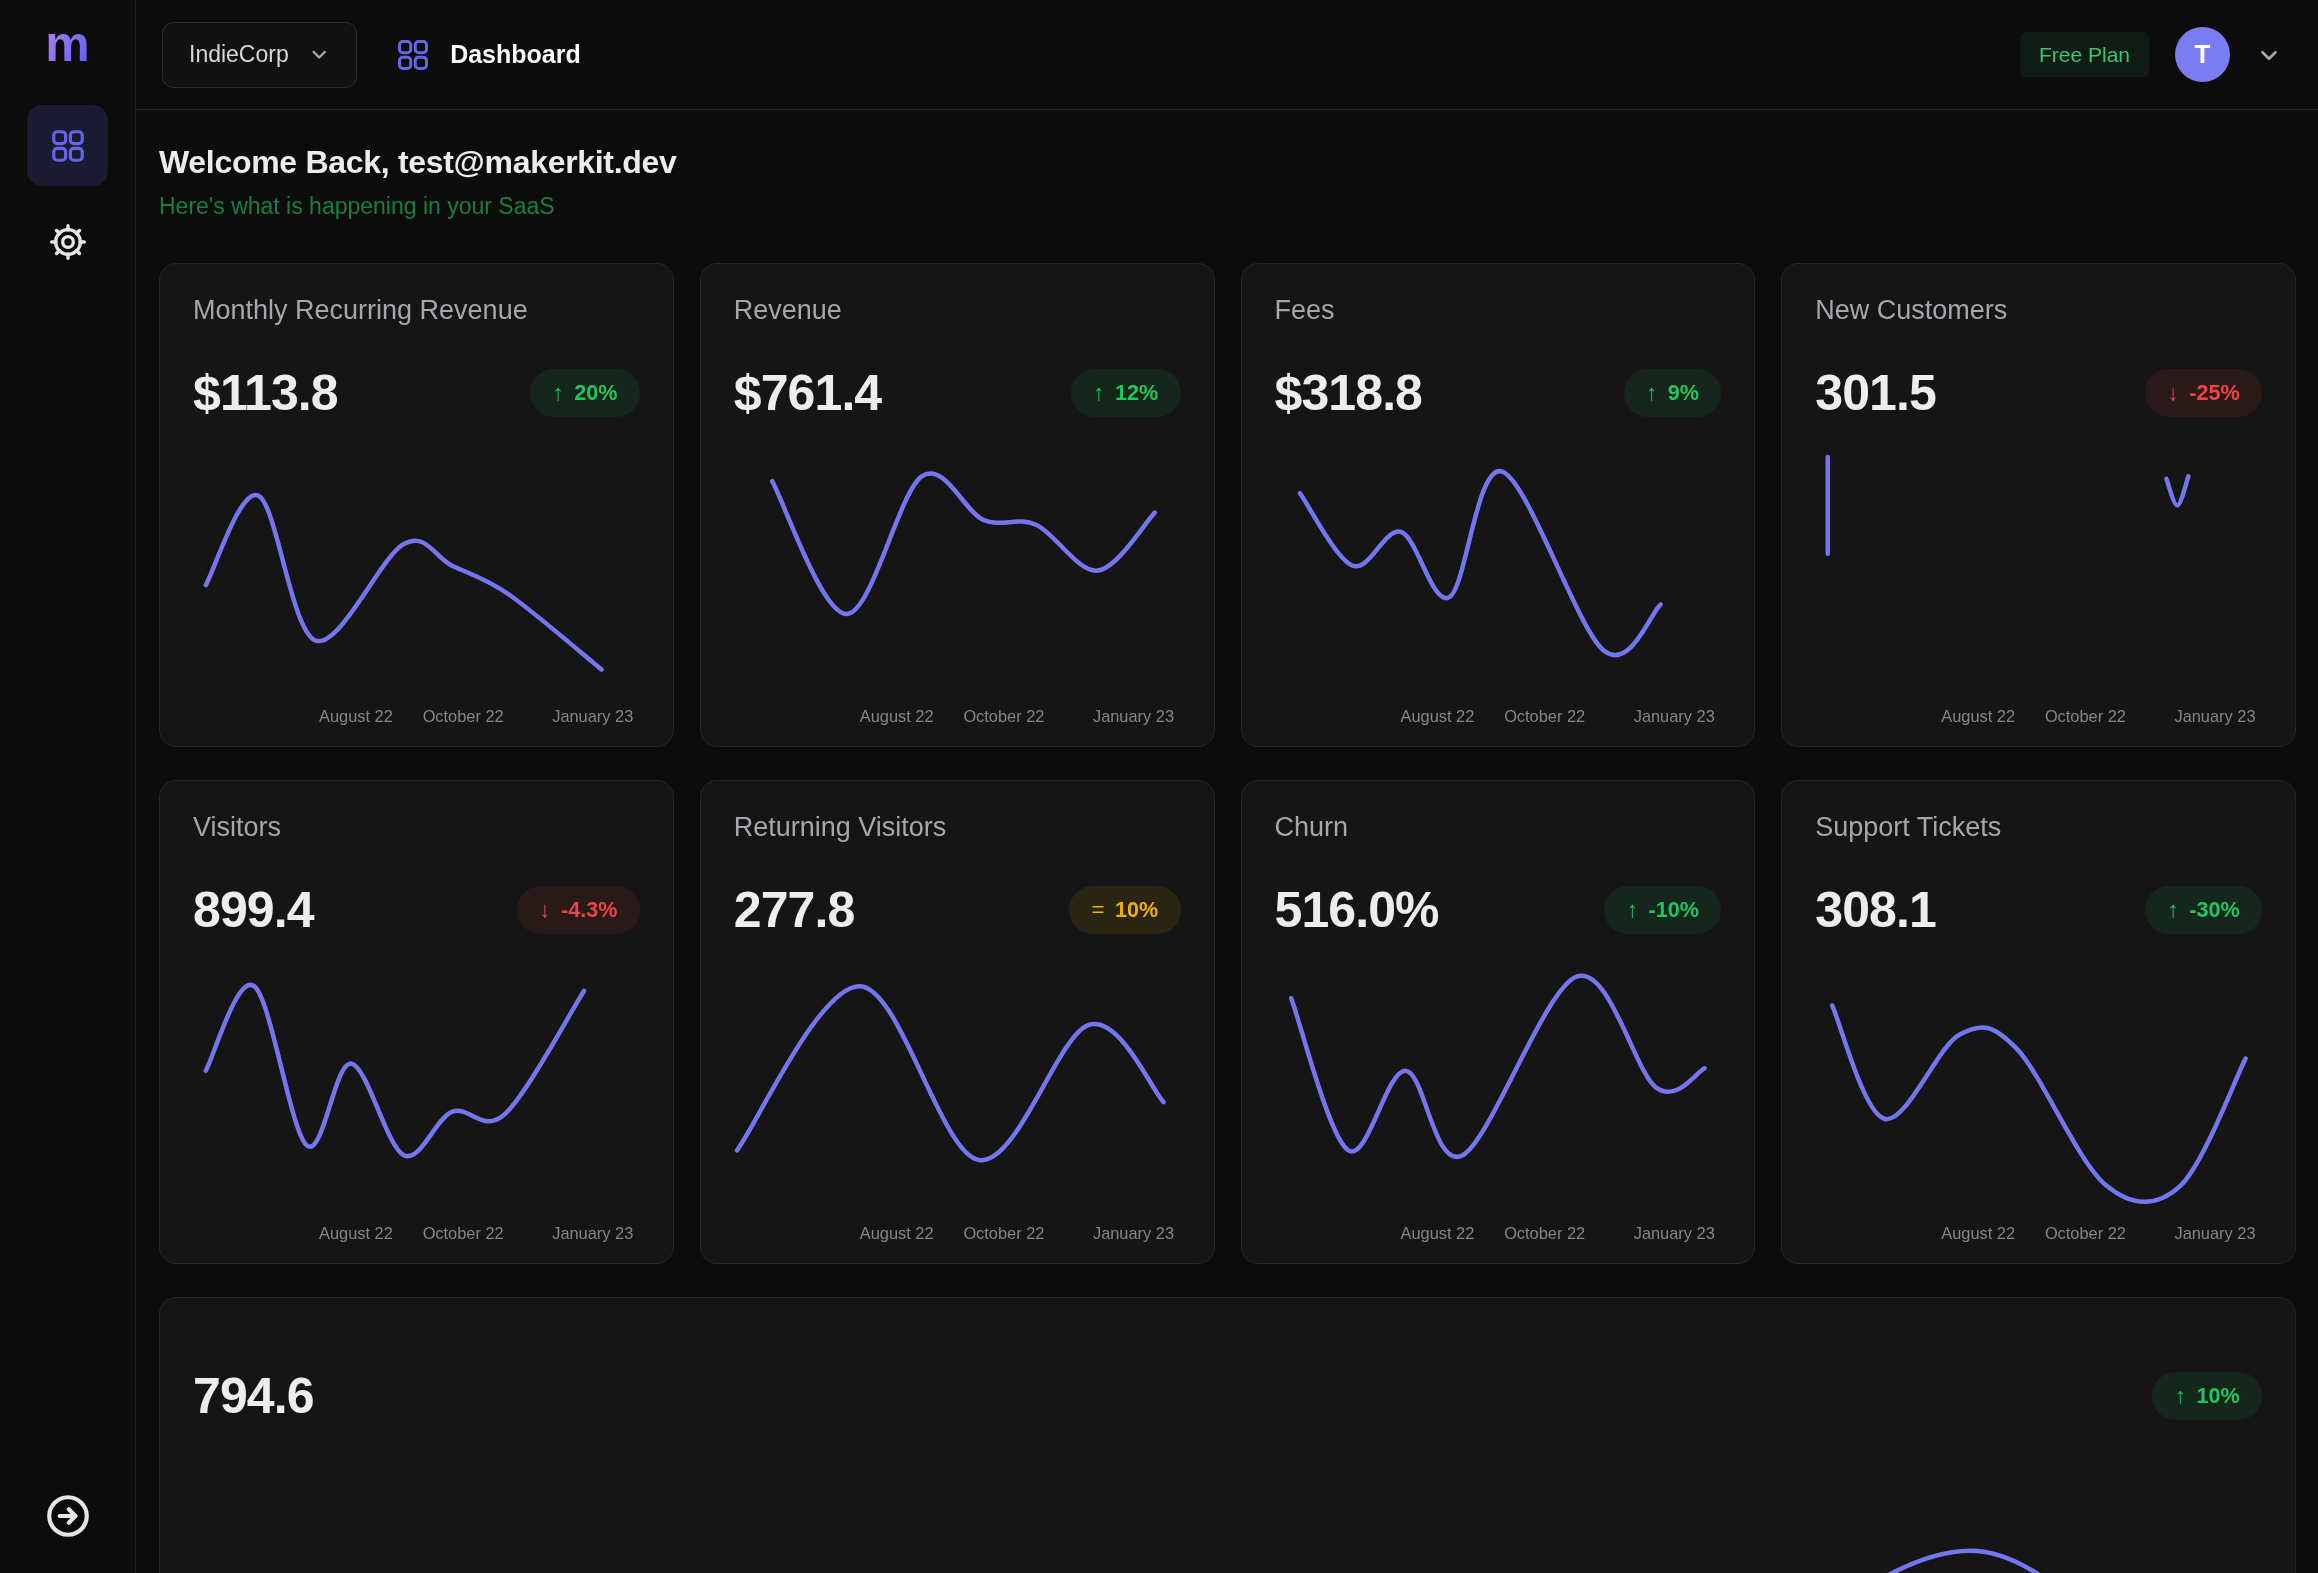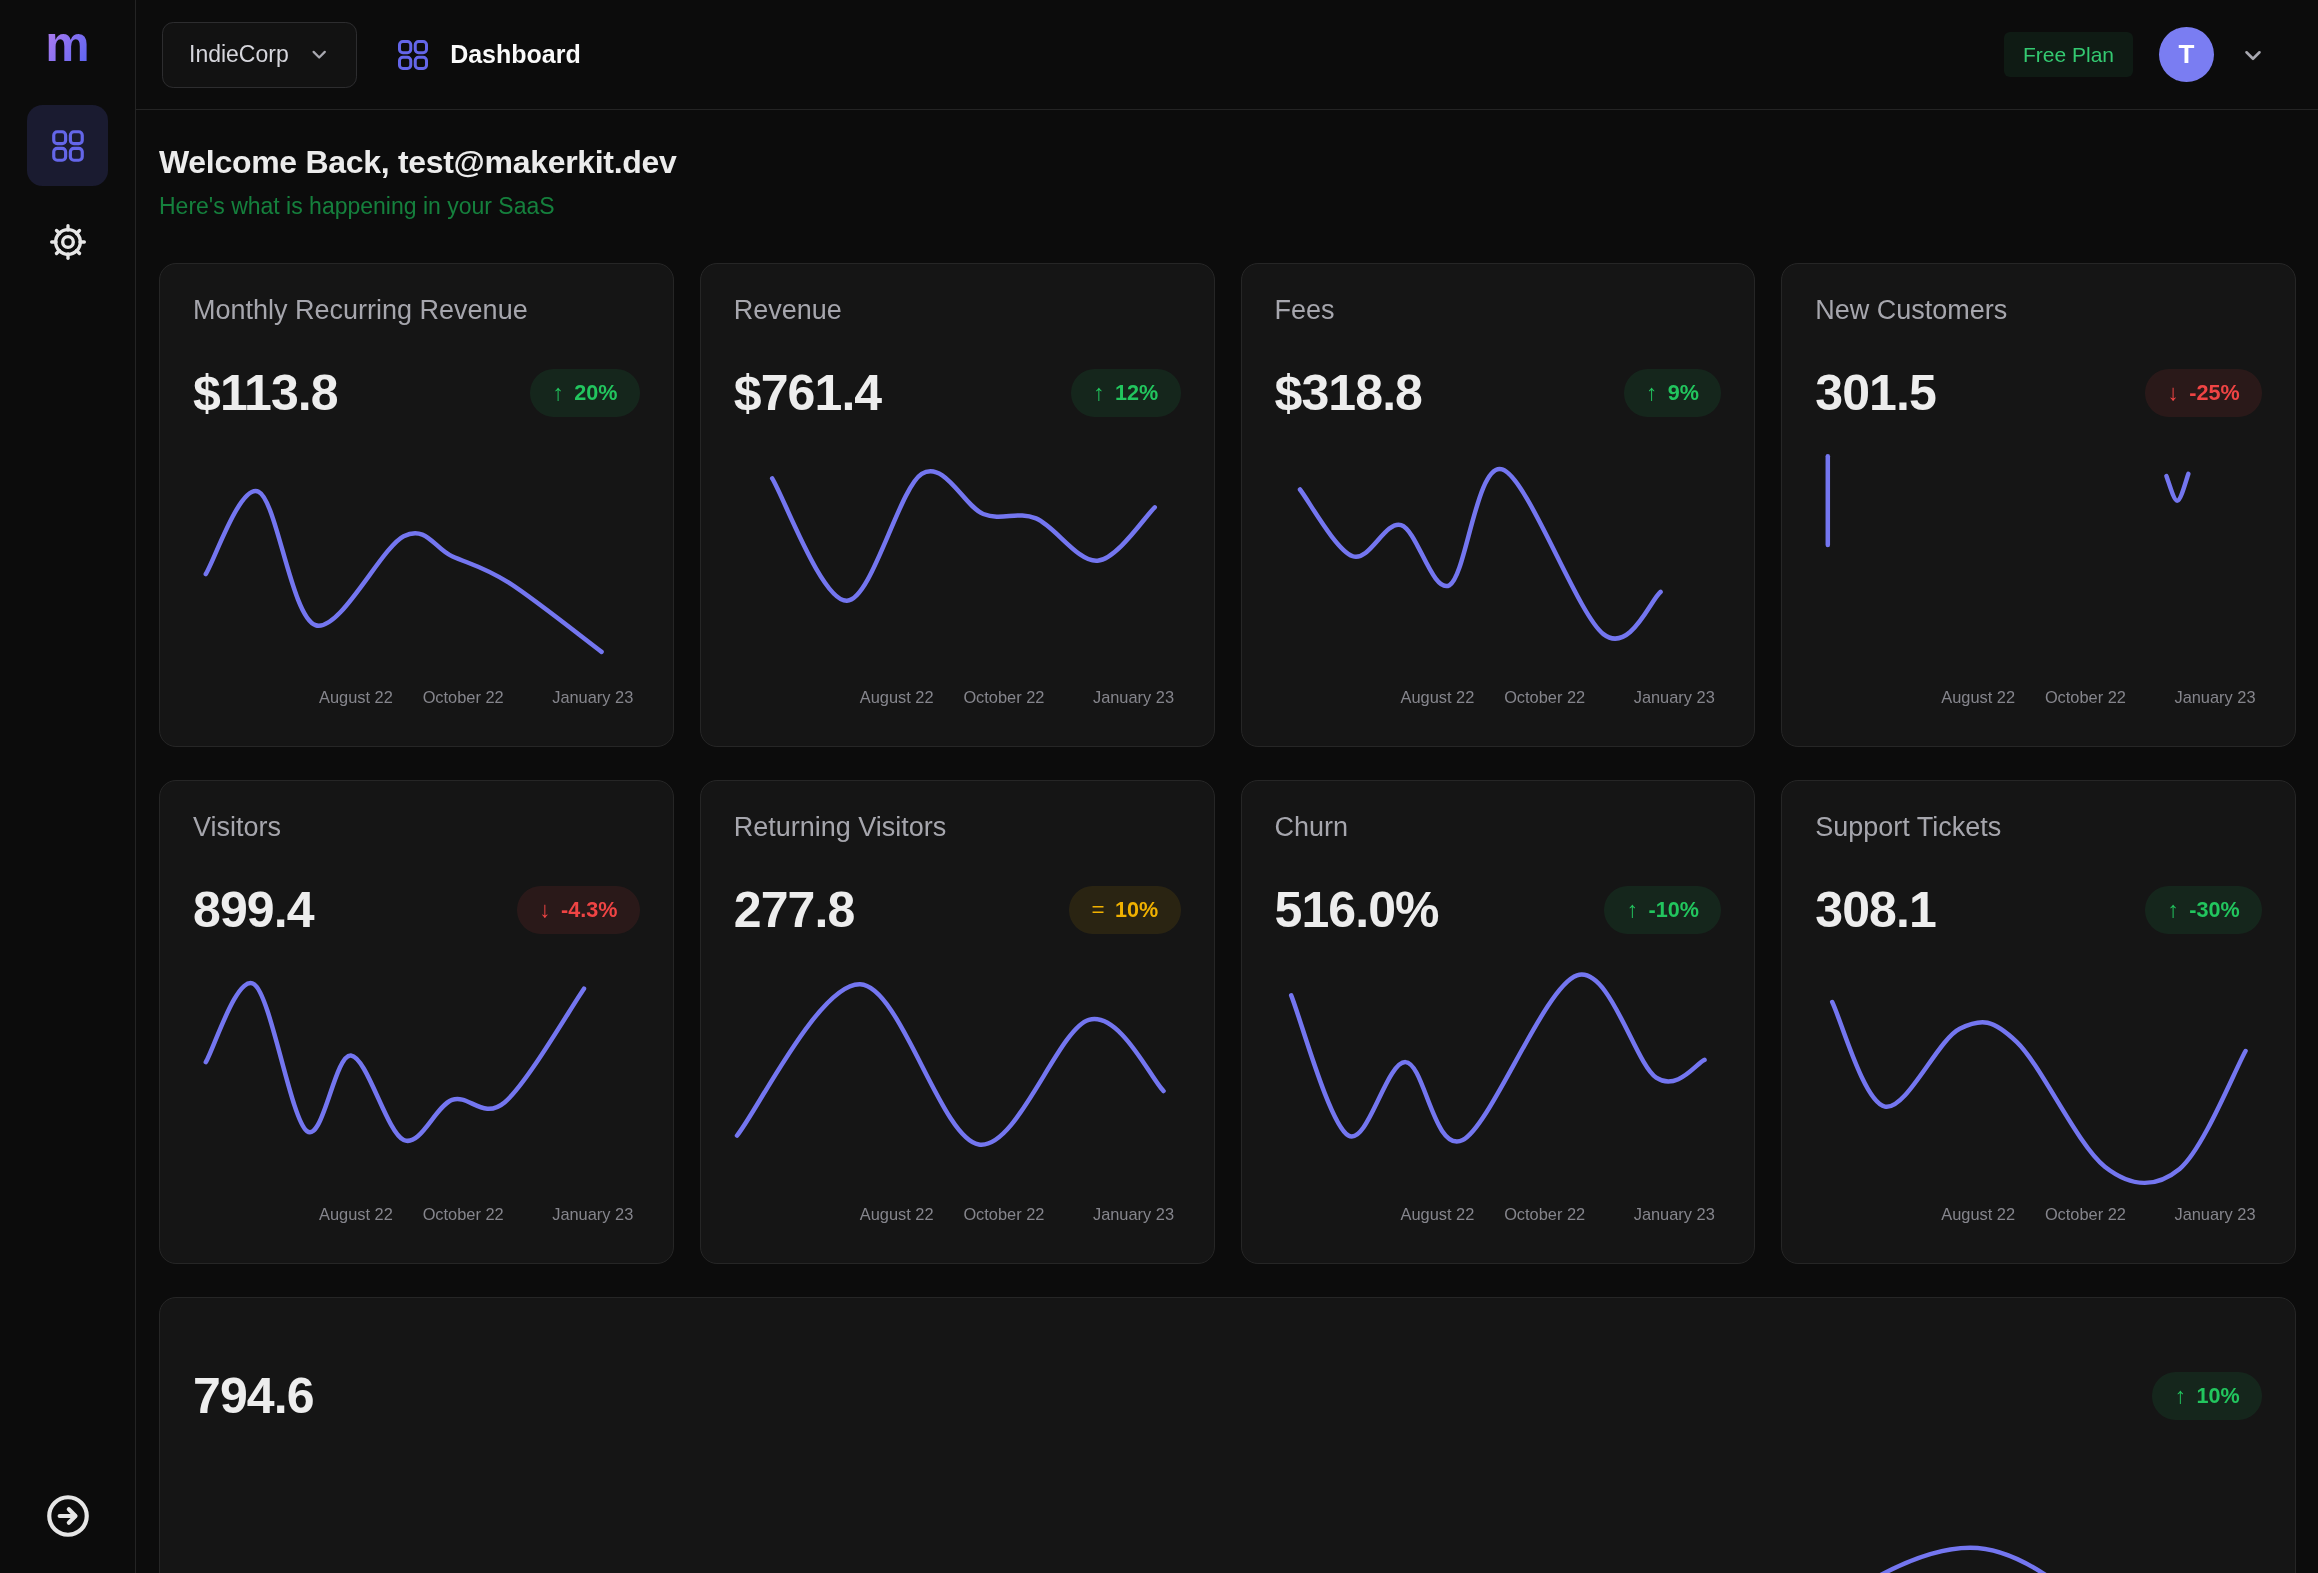"IndieCorp" .topbar { padding: 0 52px 0 26px -> 0 36px 0 26px }
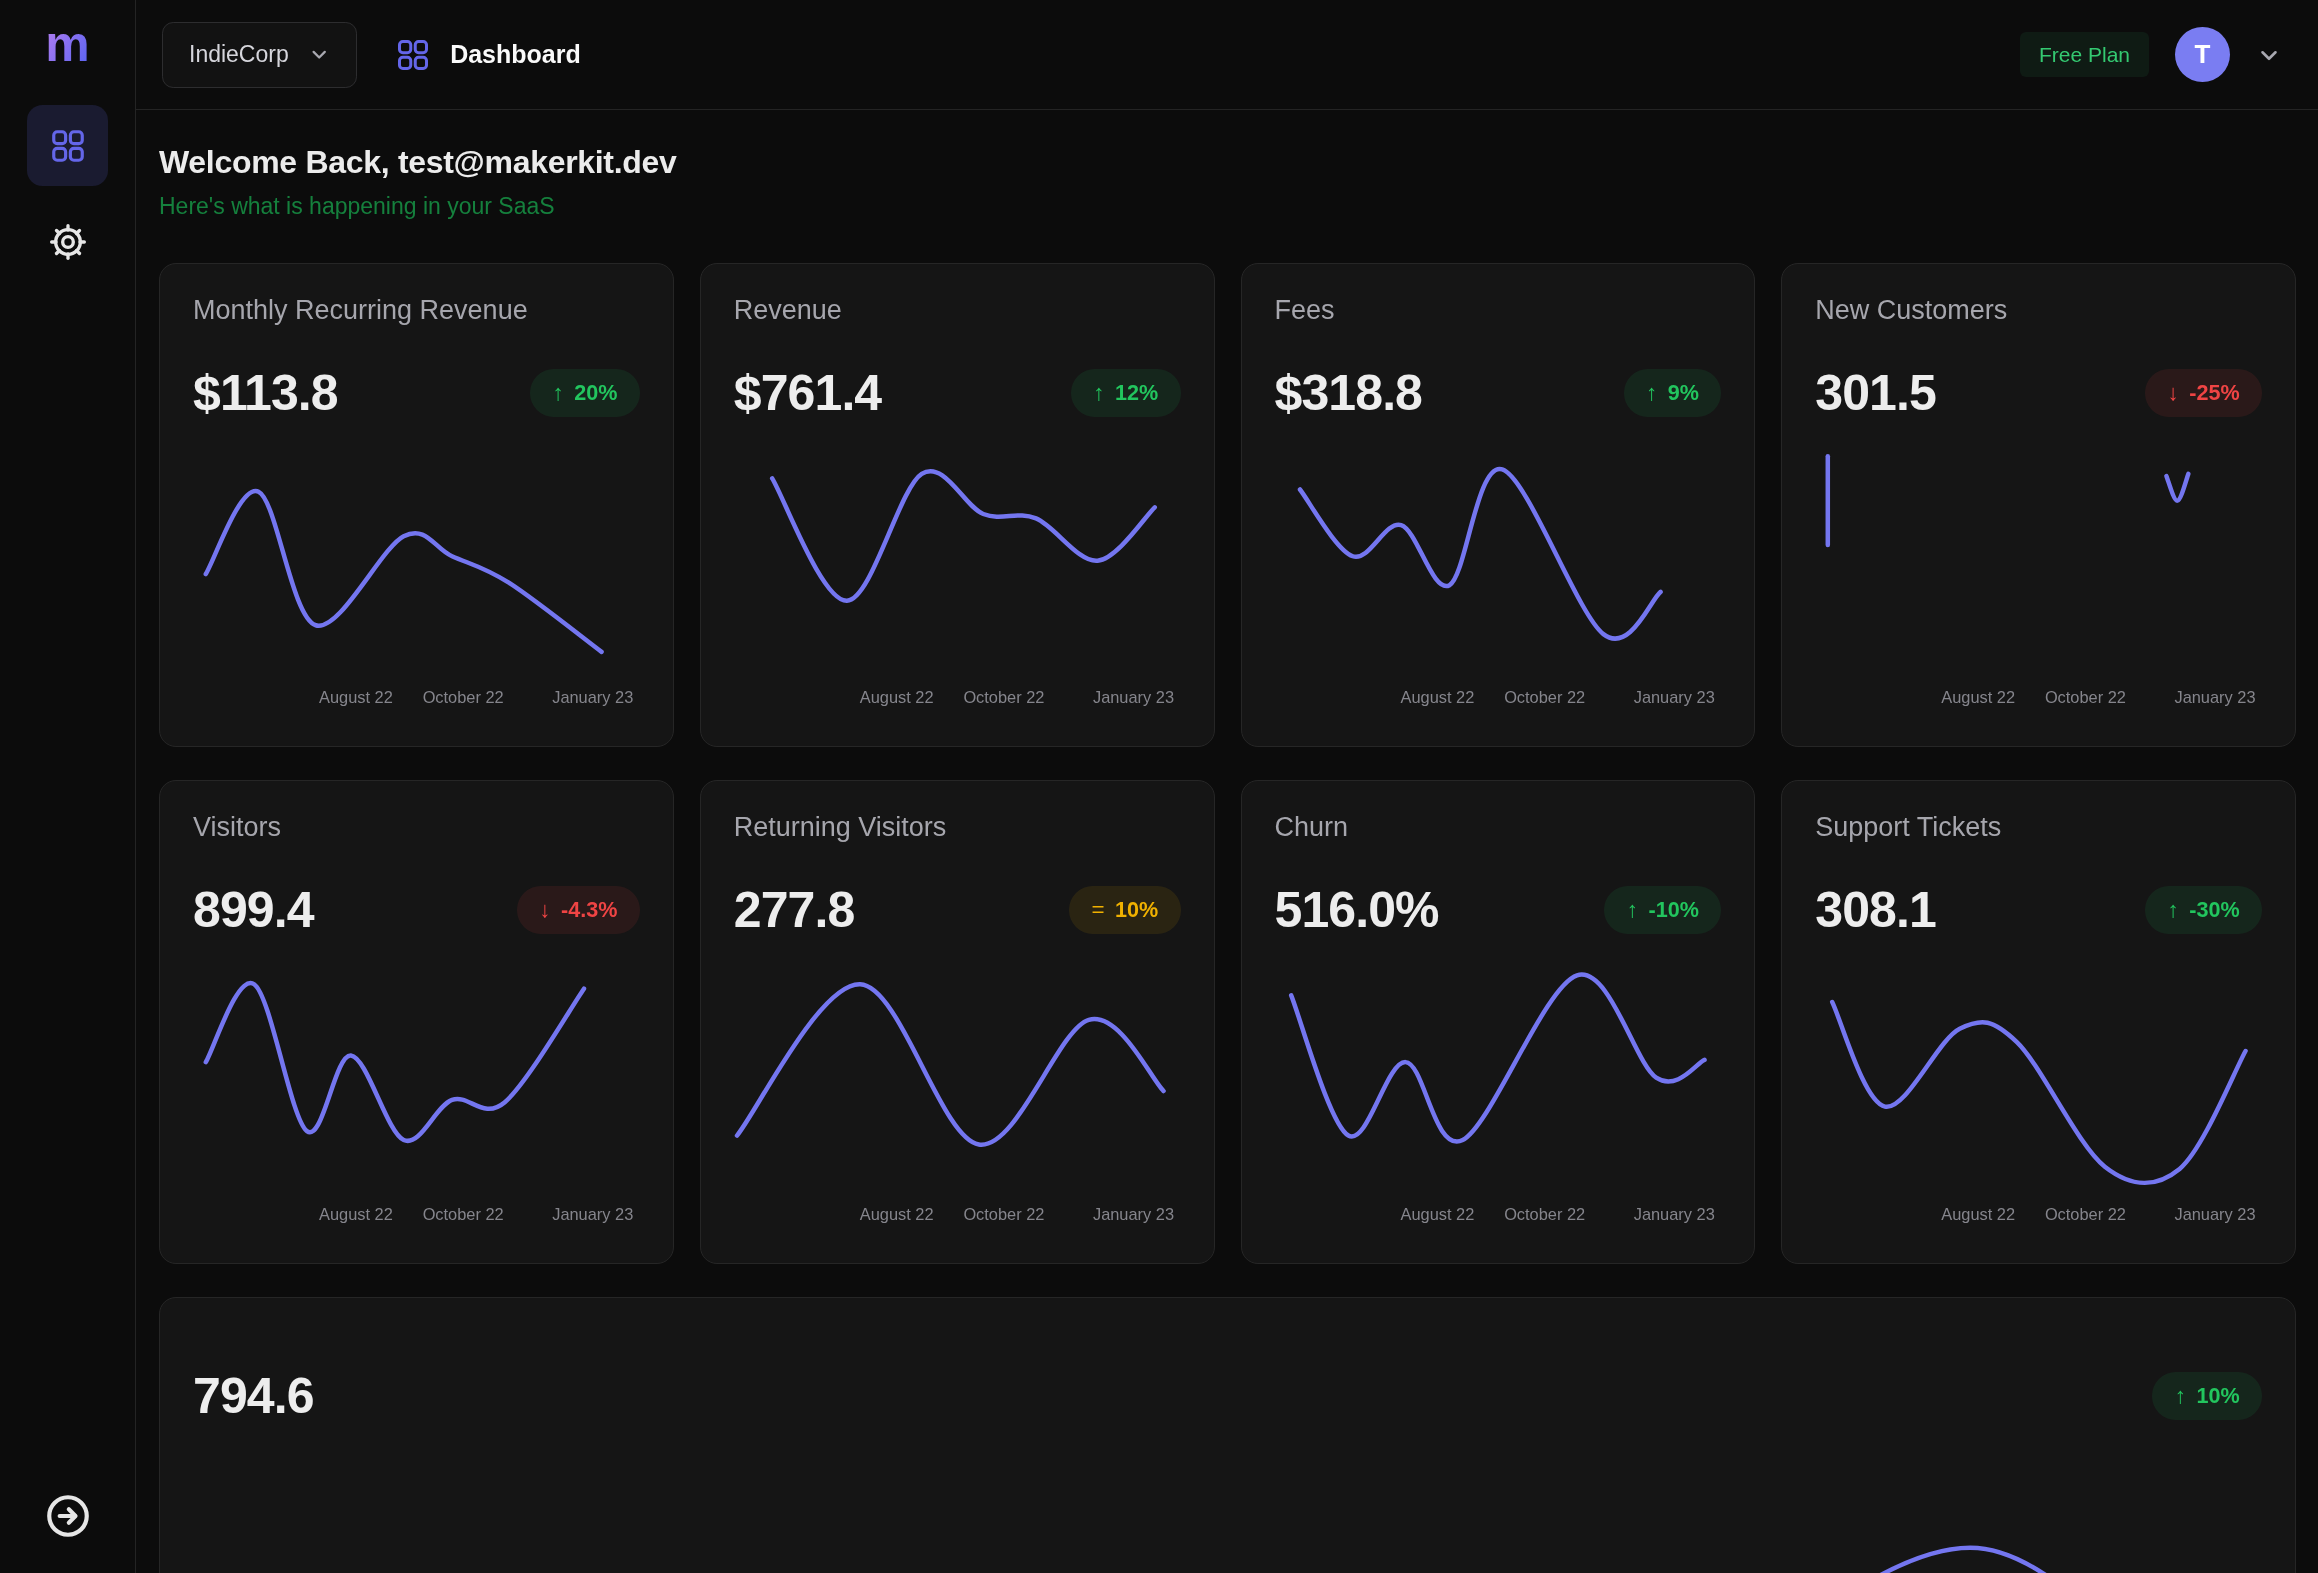"Monthly Recurring Revenue" .card { padding: 31px 33px 24px -> 31px 33px 5px }
